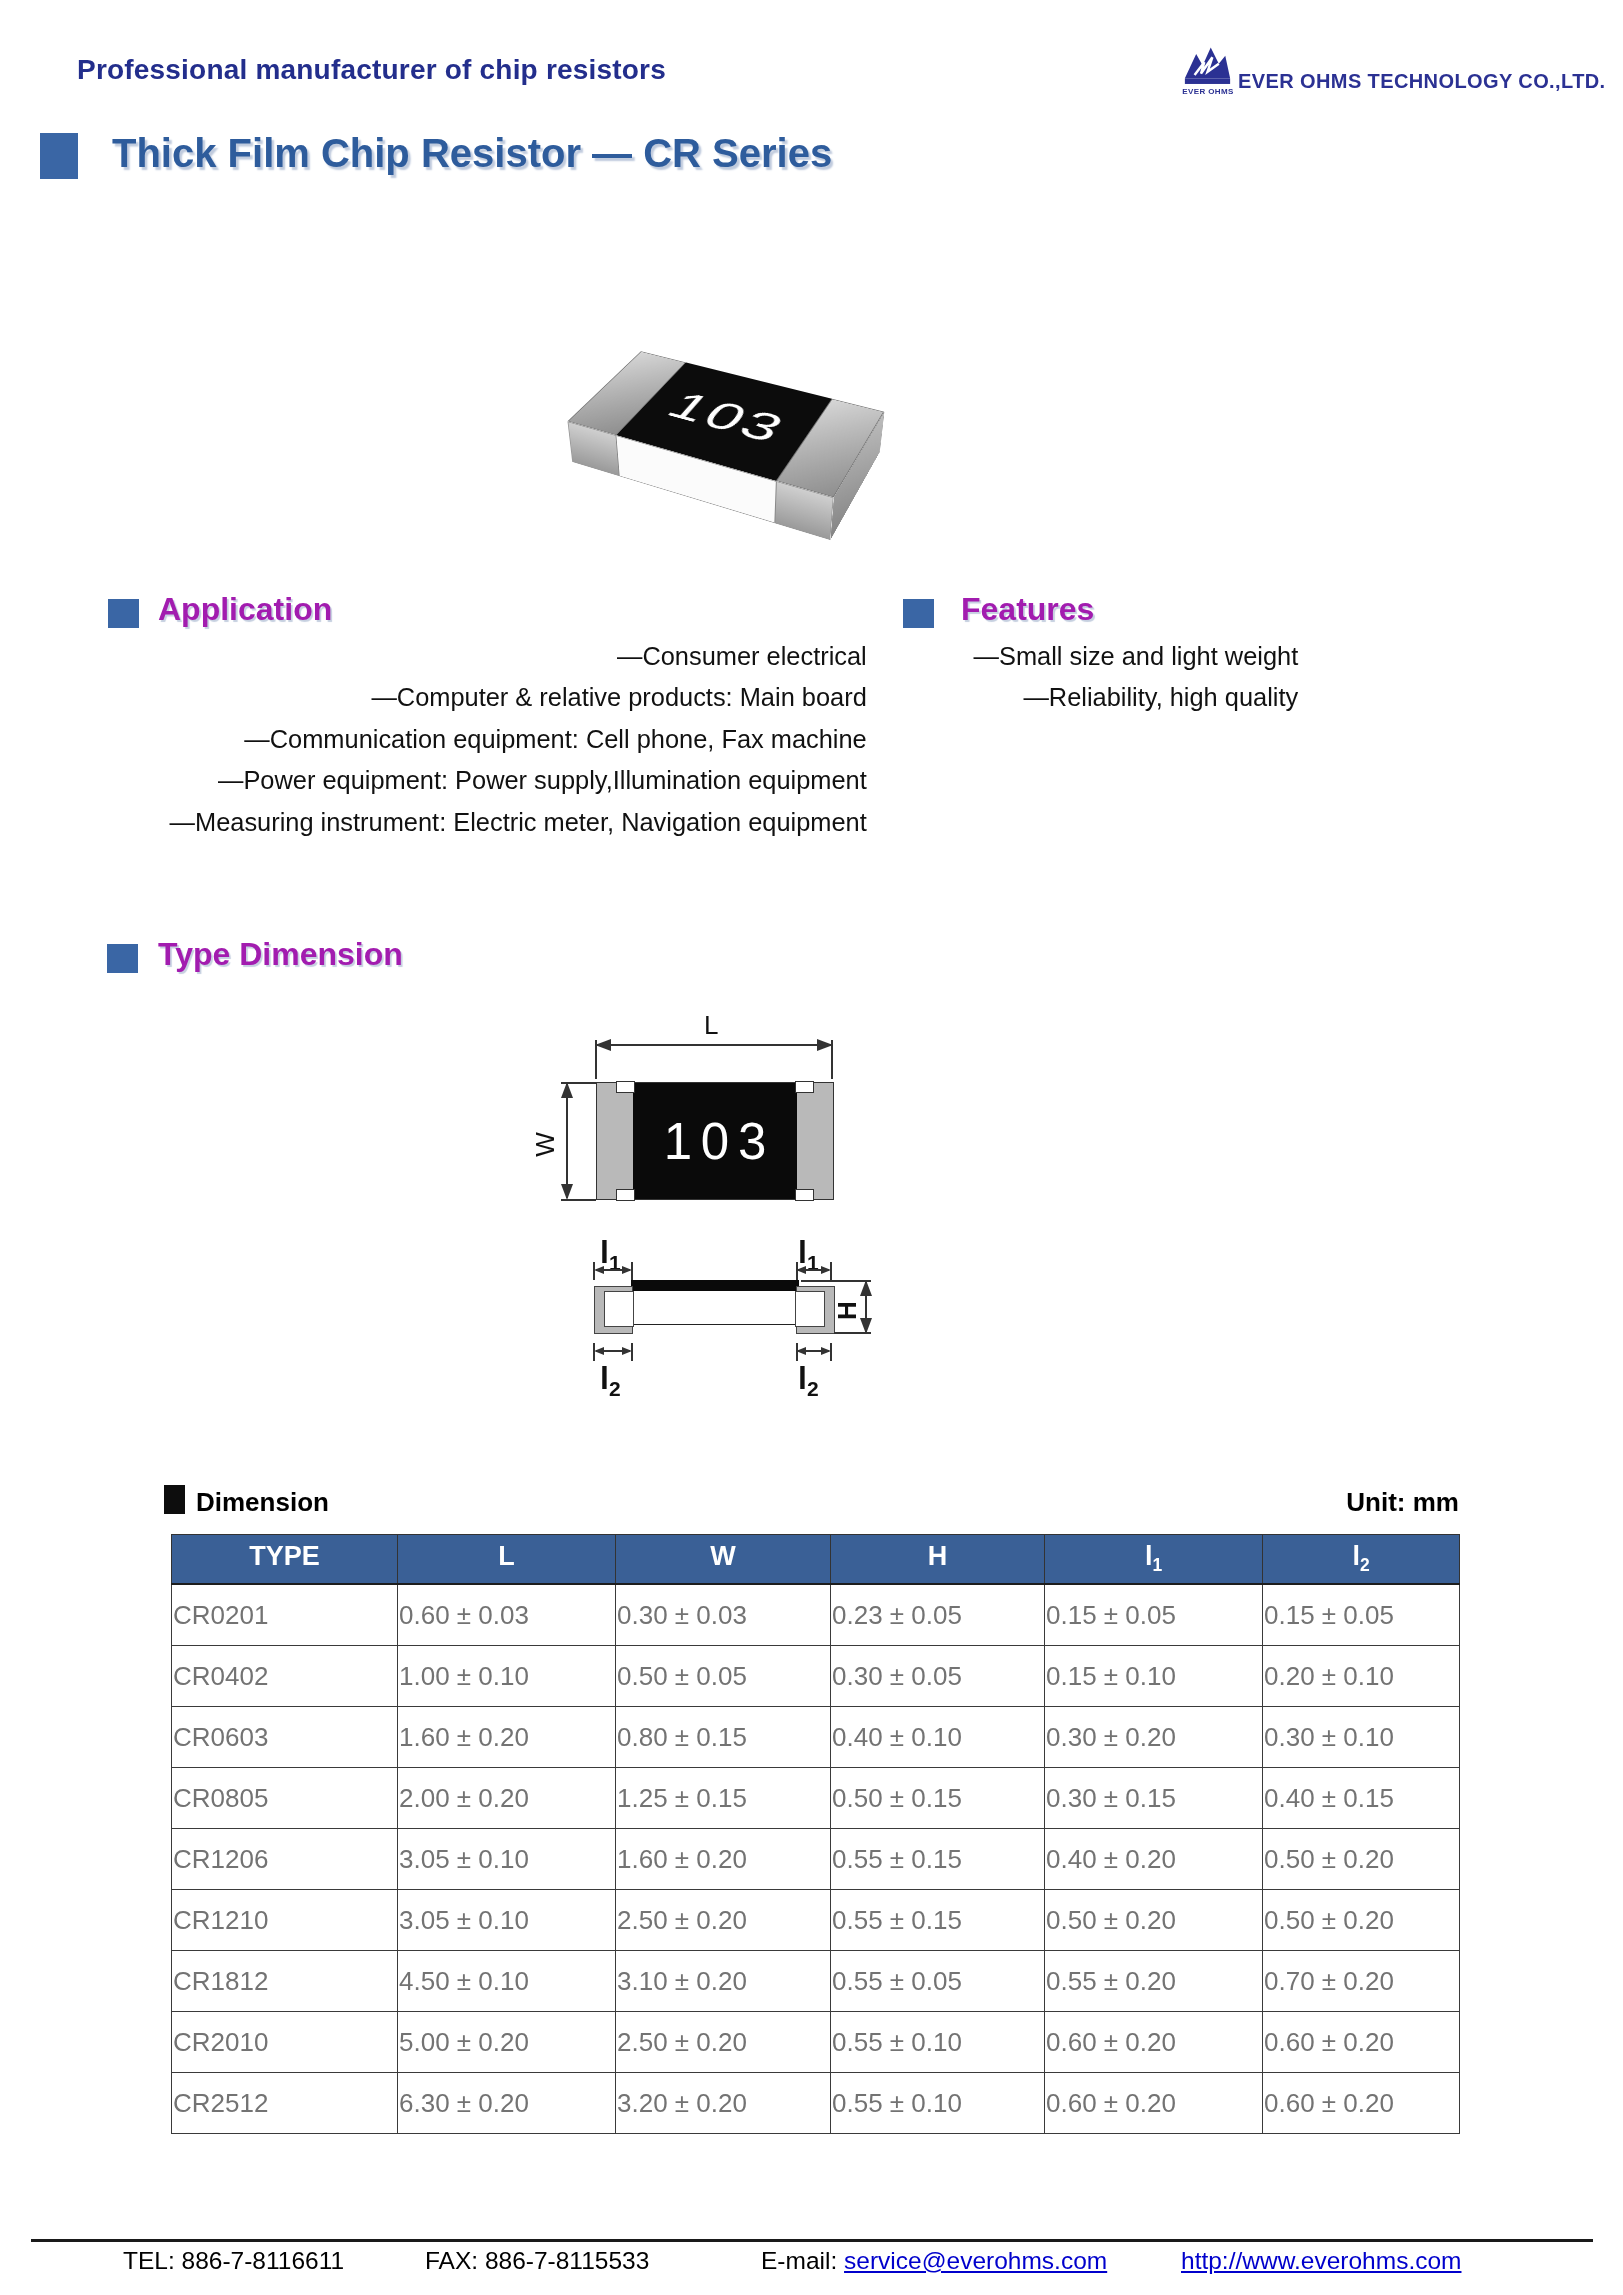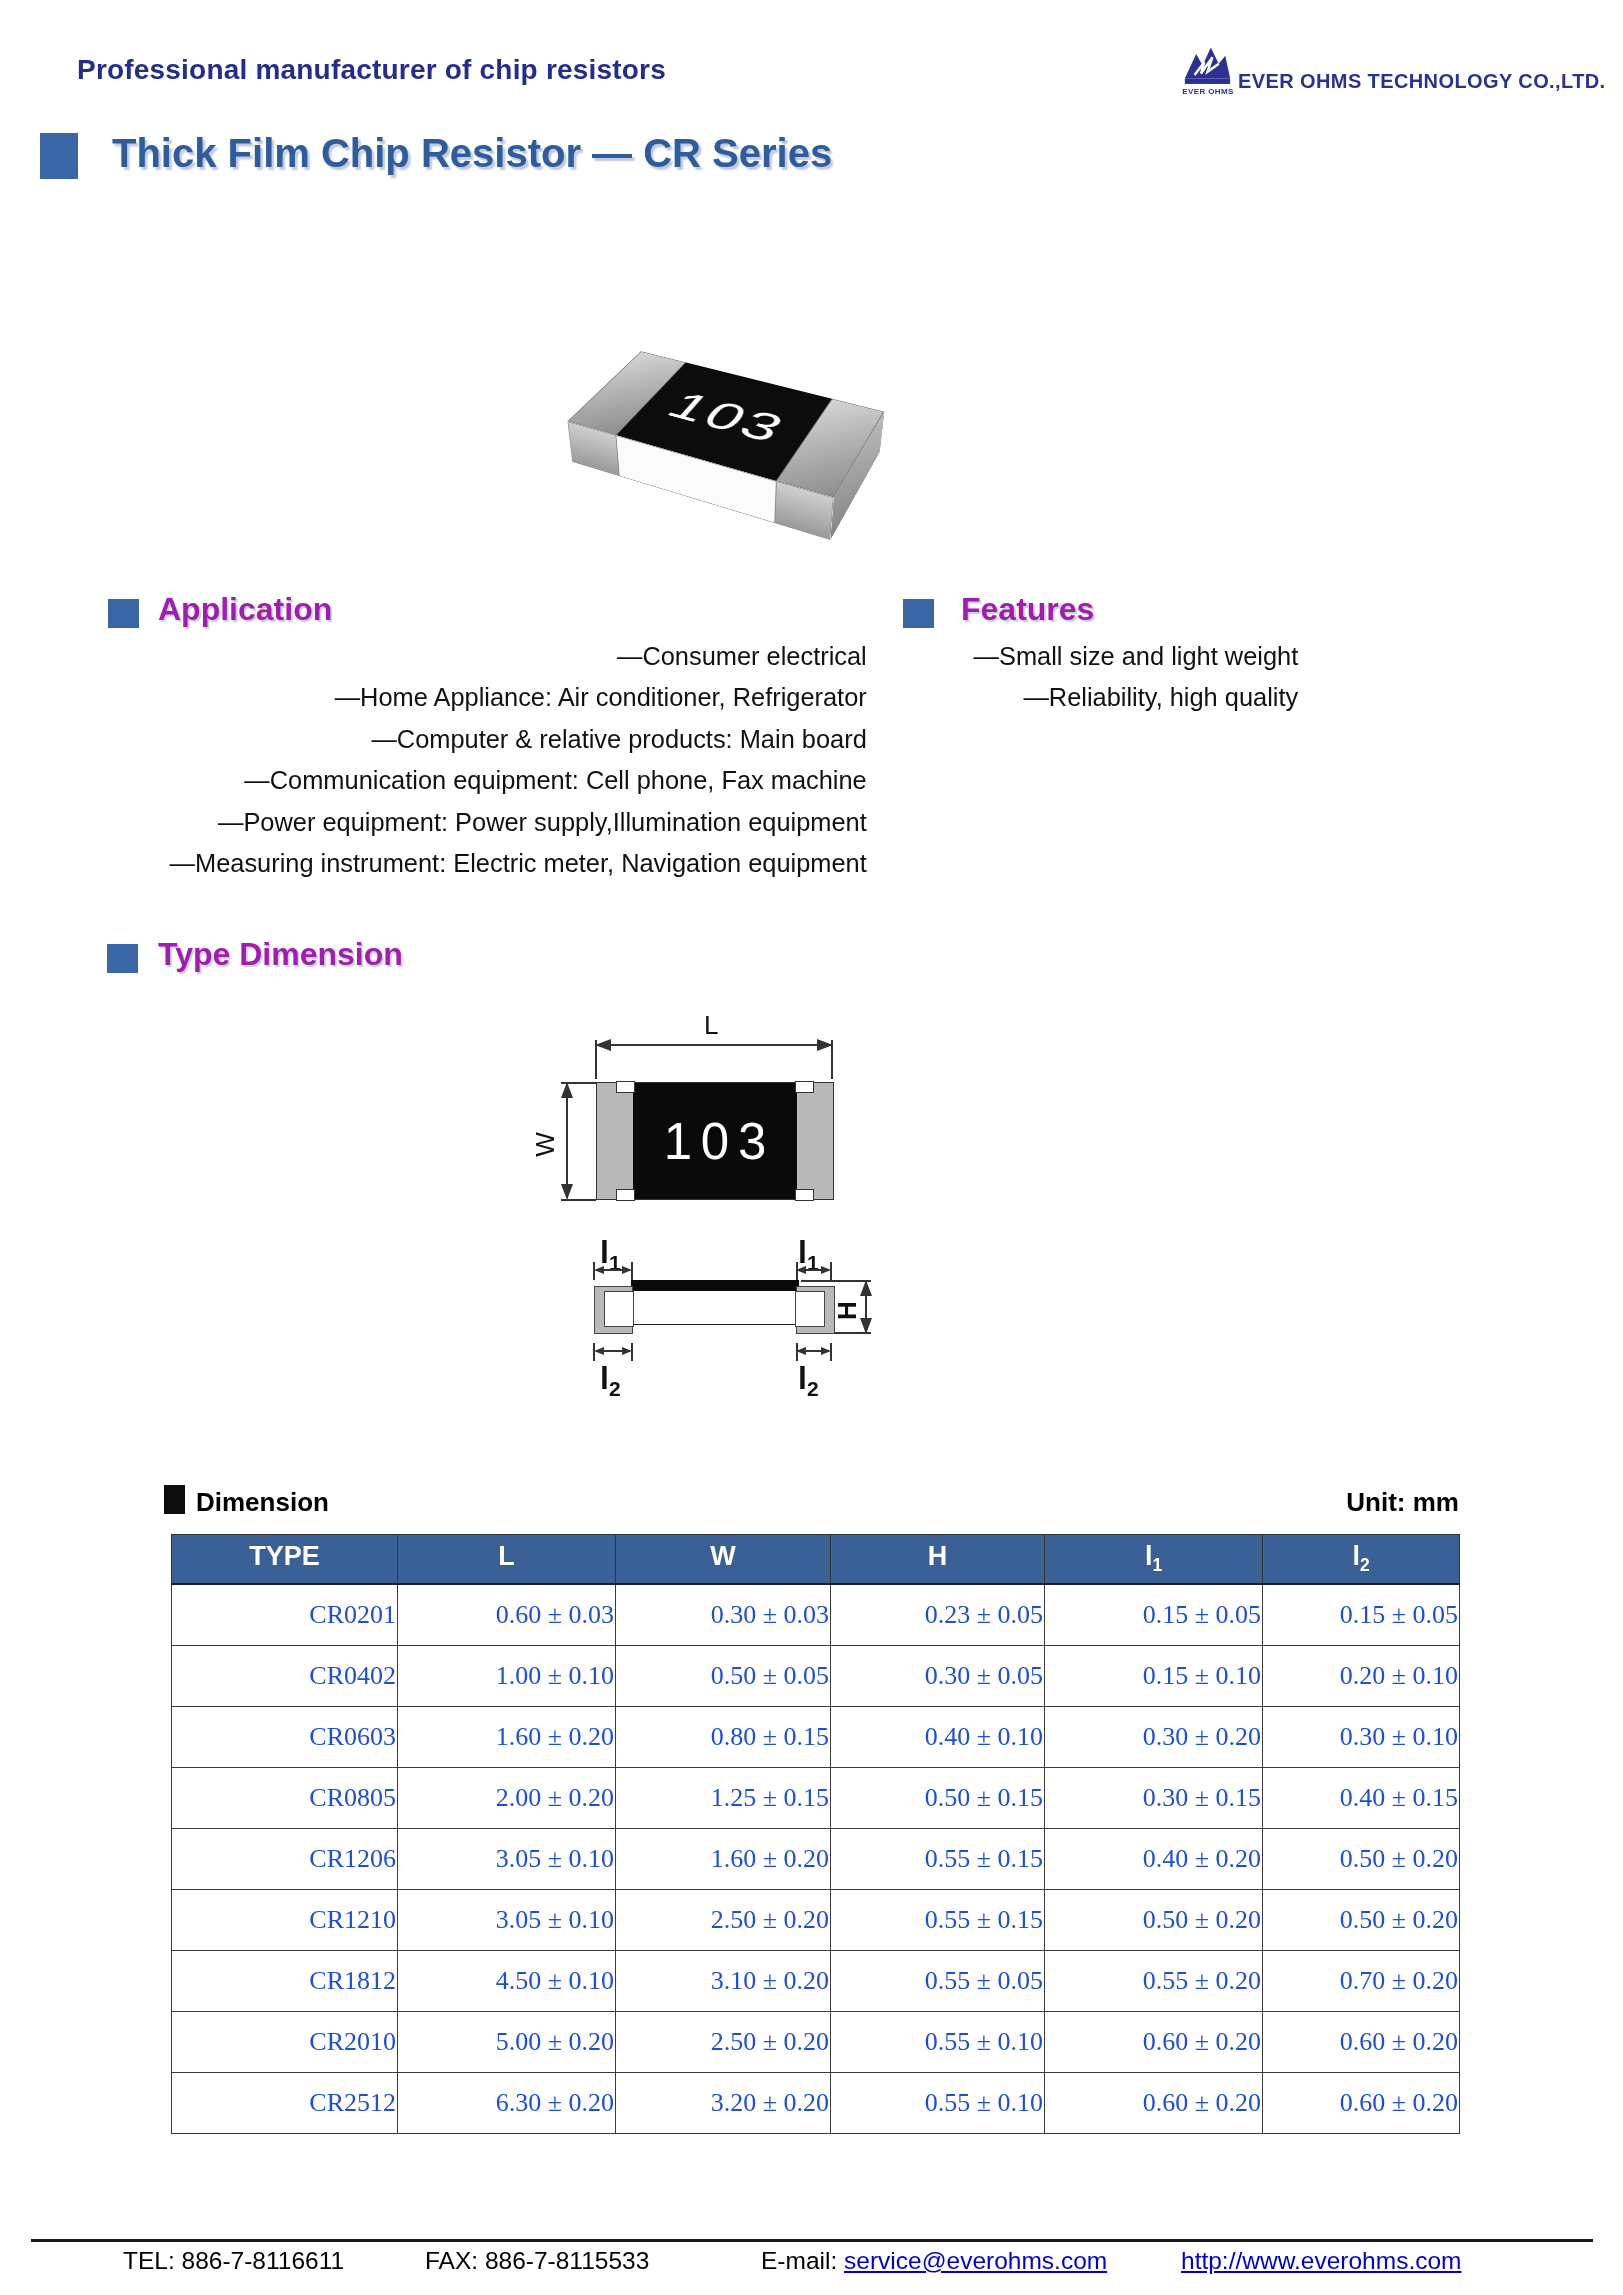"—Home Appliance: Air conditioner," div.dash-item { html: <div><span>—</span><span>Home Appliance: Air conditioner, Refrigerator</span></div> -> none }
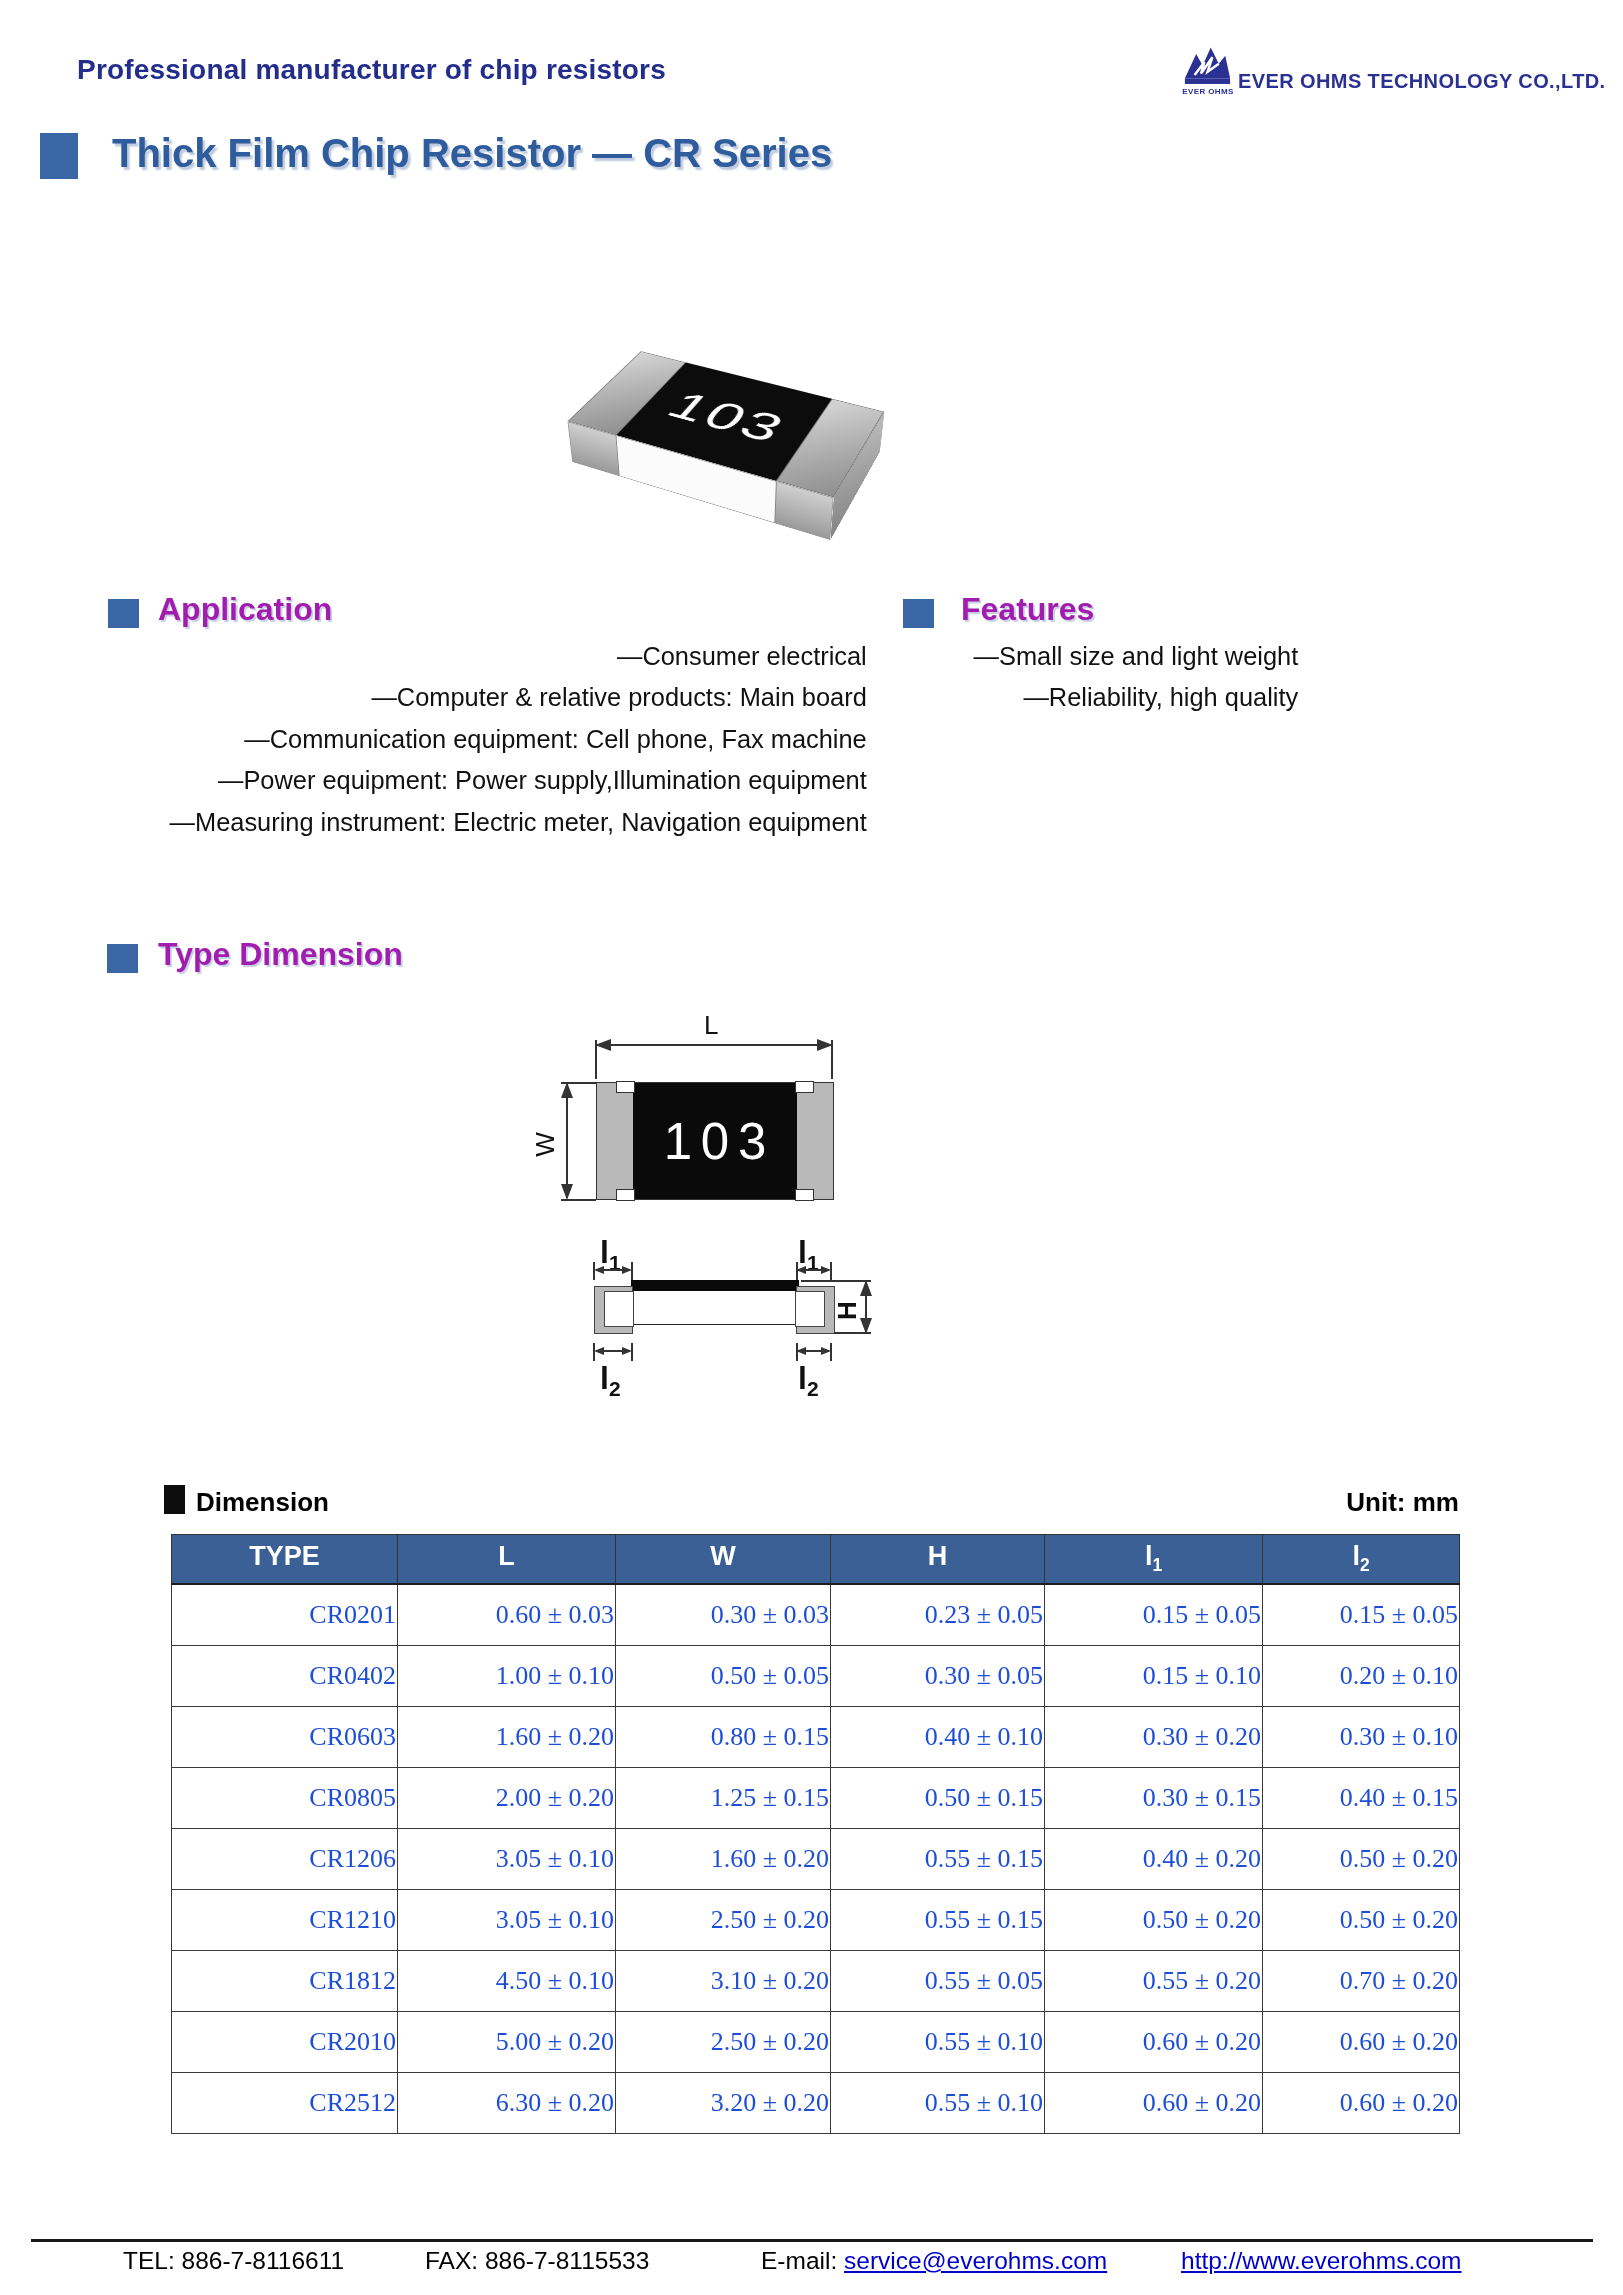"CR0201" .dim-table td { color: #1d4ed8 -> #737373; font-family: Liberation Serif, serif -> none; text-align: right -> left }
